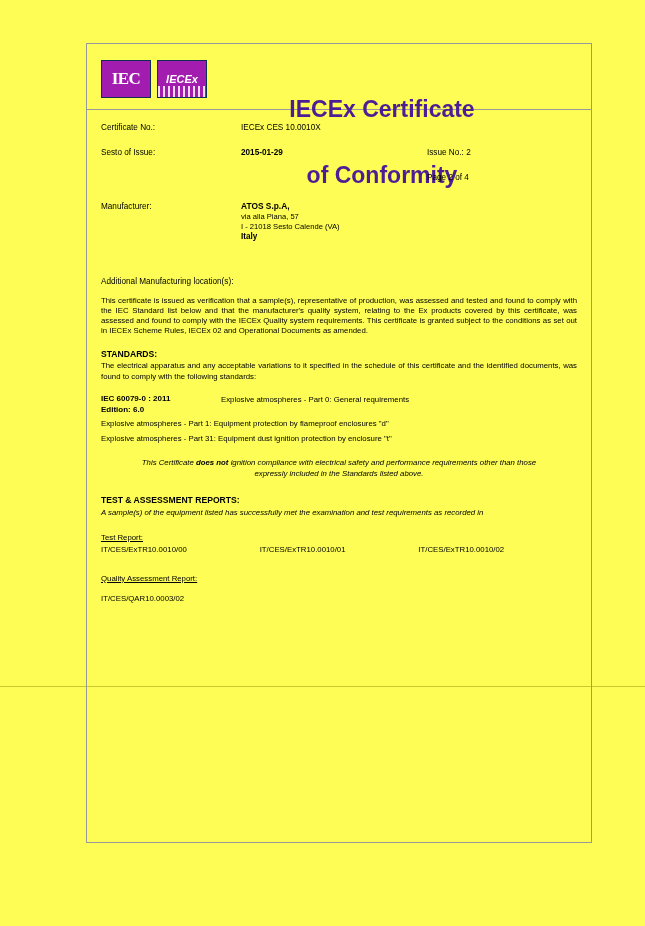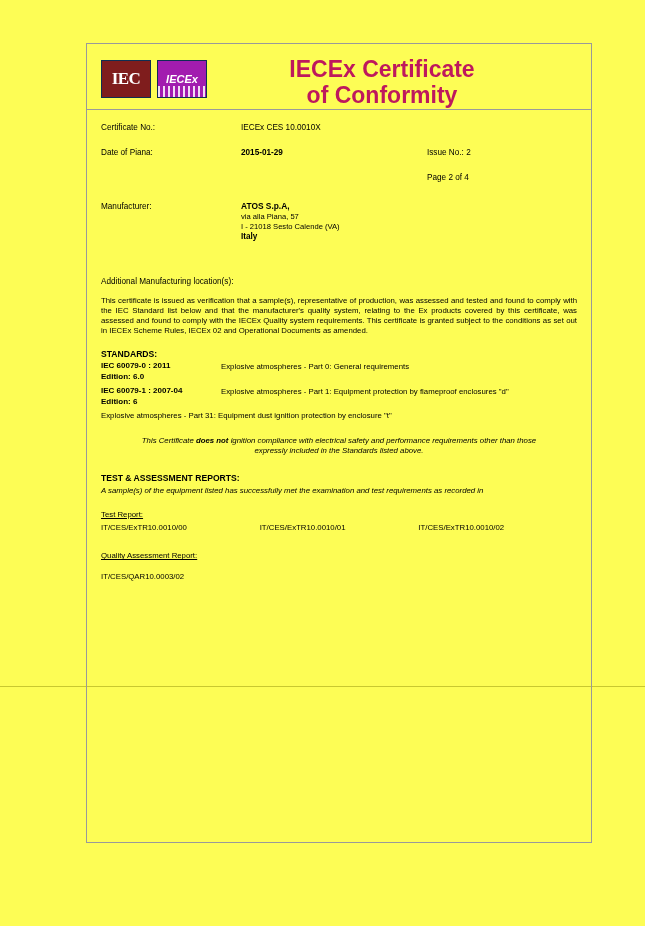"IEC" .logo-iec { background: #7f1d1d -> #a21caf }
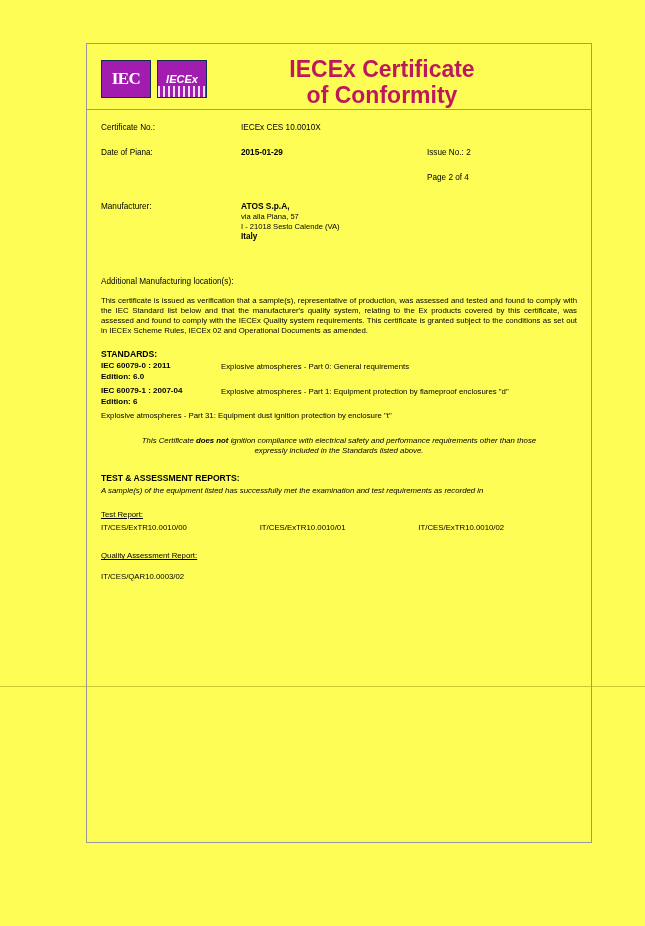"IECEx Certificate" .title-line { color: #be185d -> #4c1d95; margin-top: none -> 40px }
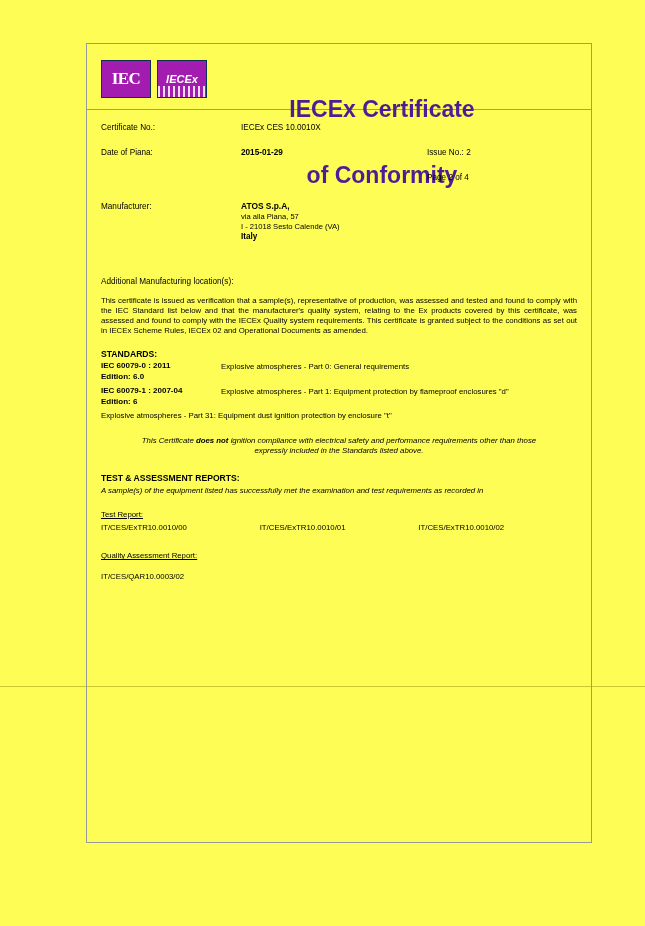"Date of Piana:" div.meta-label { text: Date of Piana -> Sesto of Issue }
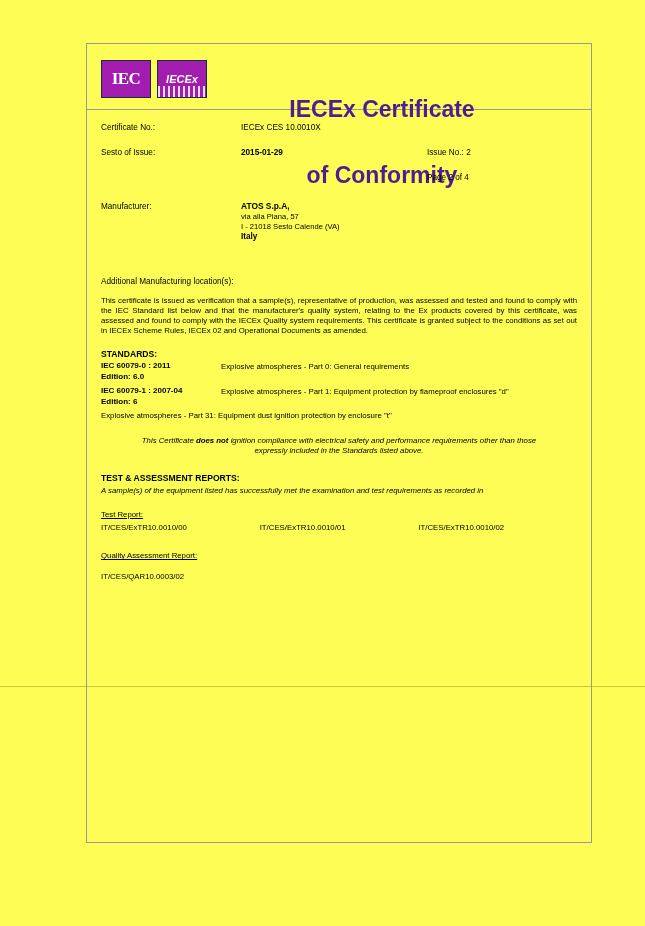"The electrical apparatus and any" div.section-sub { html: none -> <div>The electrical apparatus and any acceptable variations to it specified in the schedule of this certificate and the identified documents, was found to comply with the following standards:</div> }
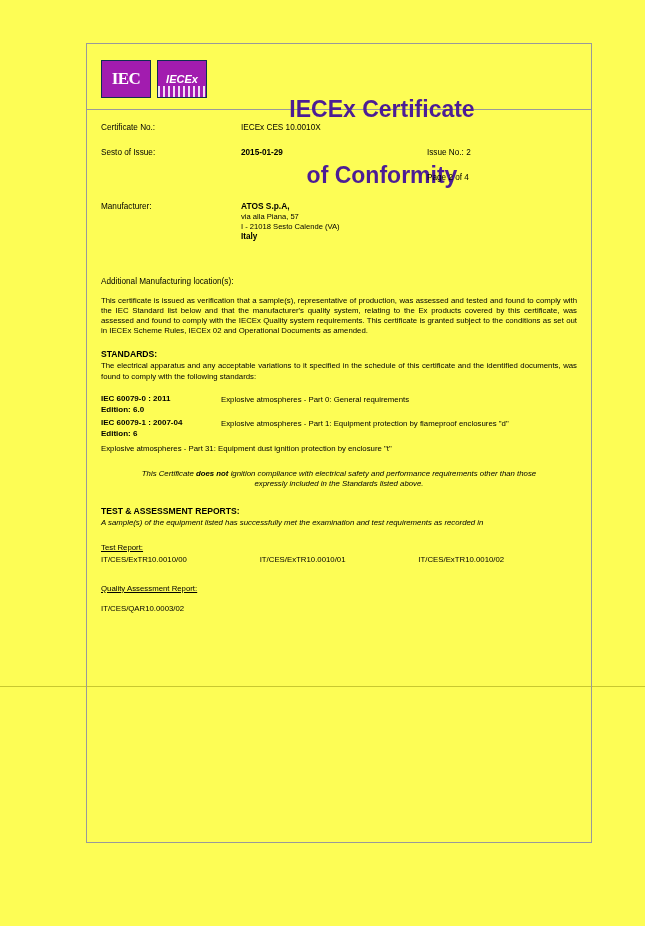"IEC 60079-1 : 2007-04" div.std-left { html: <div> <div>IEC 60079-1 : 2007-04</div> <div>Edition: 6</div> </div> -> none }
